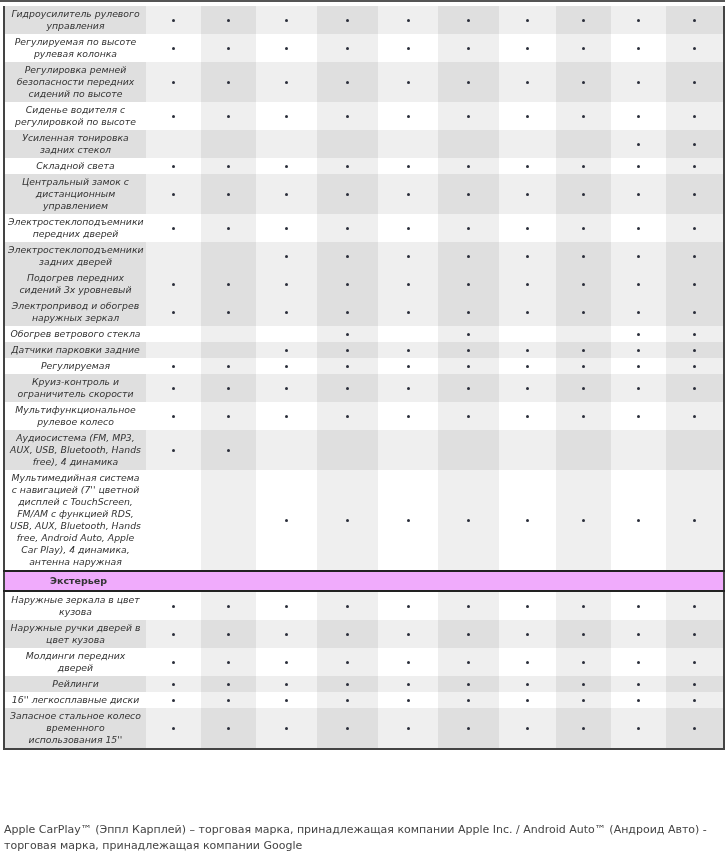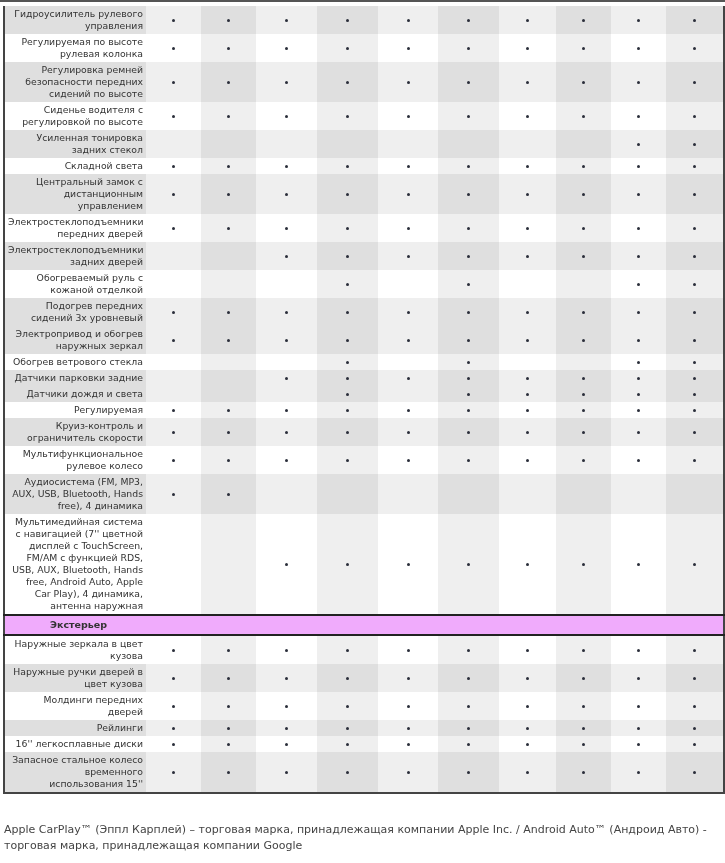"Гидроусилитель рулевого управления" td.label { font-style: none -> italic; text-align: right -> center }
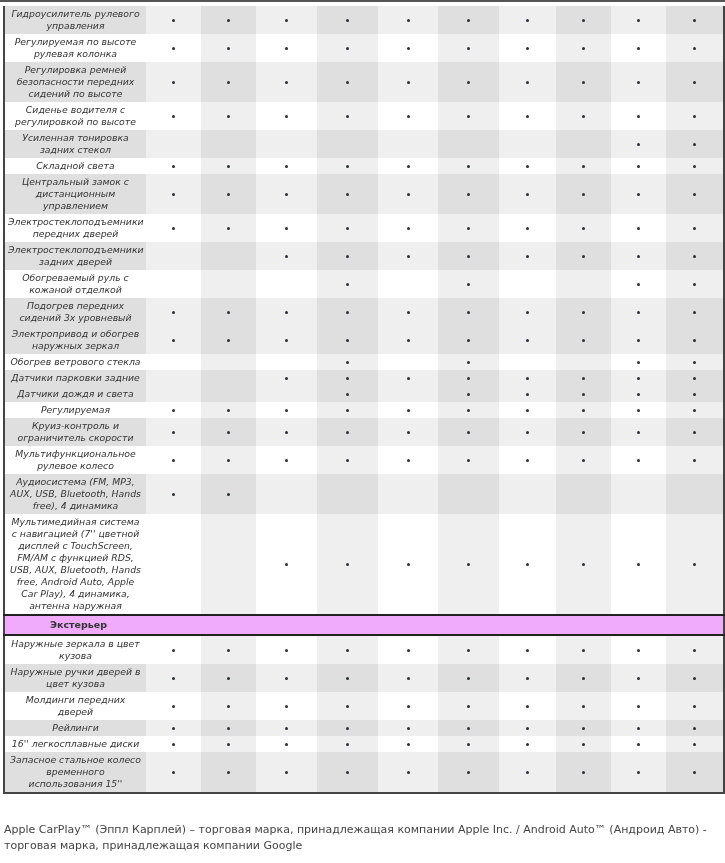"Обогреваемый руль с кожаной отделкой" tr.stripe-b { html: <tr> <td>Обогреваемый руль с кожаной отделкой</td> <td></td> <td></td> <td></td> <td><span></span></td> <td></td> <td><span></span></td> <td></td> <td></td> <td><span></span></td> <td><span></span></td> </tr> -> none }
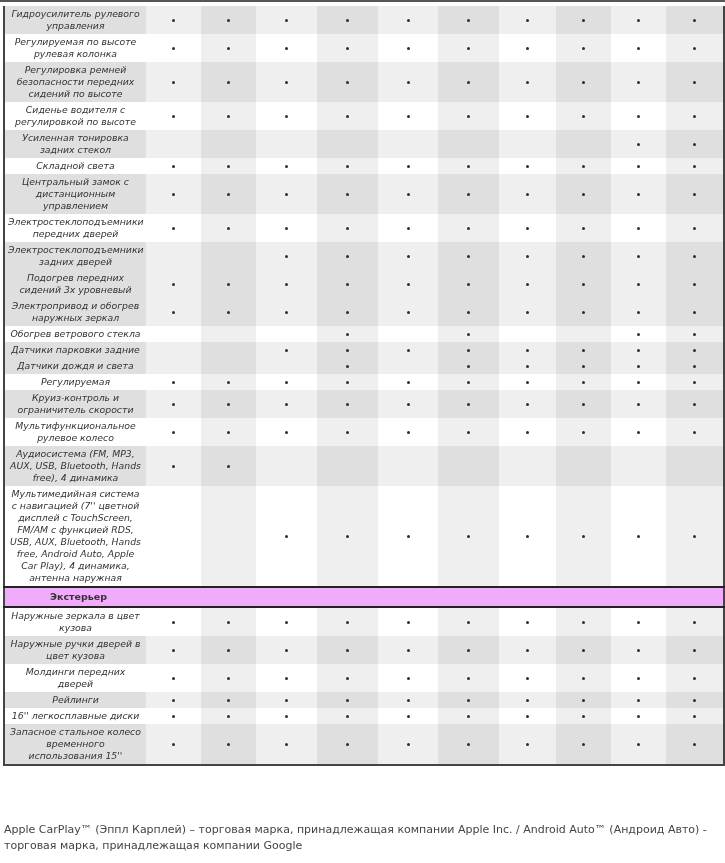"Датчики дождя и света" tr.stripe-a { html: <tr> <td>Датчики дождя и света</td> <td></td> <td></td> <td></td> <td><span></span></td> <td></td> <td><span></span></td> <td><span></span></td> <td><span></span></td> <td><span></span></td> <td><span></span></td> </tr> -> none }
